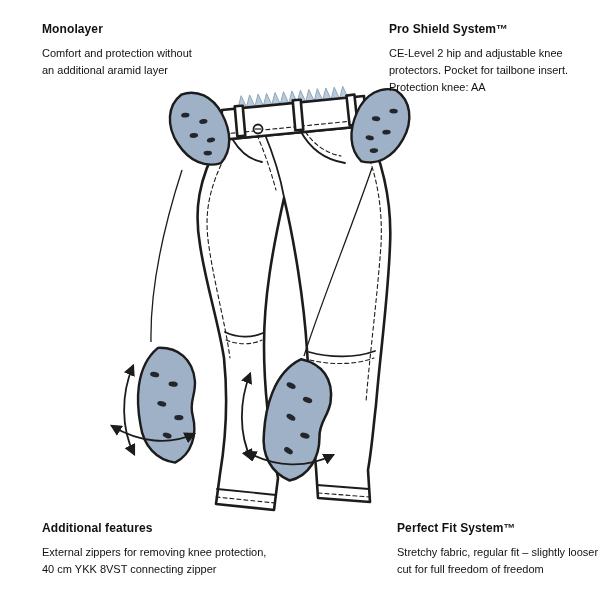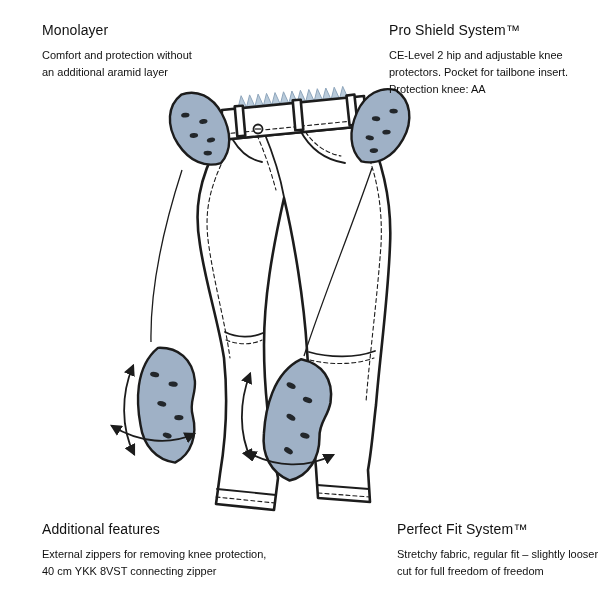"Monolayer" .annotation h2 { font-size: 14px -> 12px; font-weight: normal -> bold }
